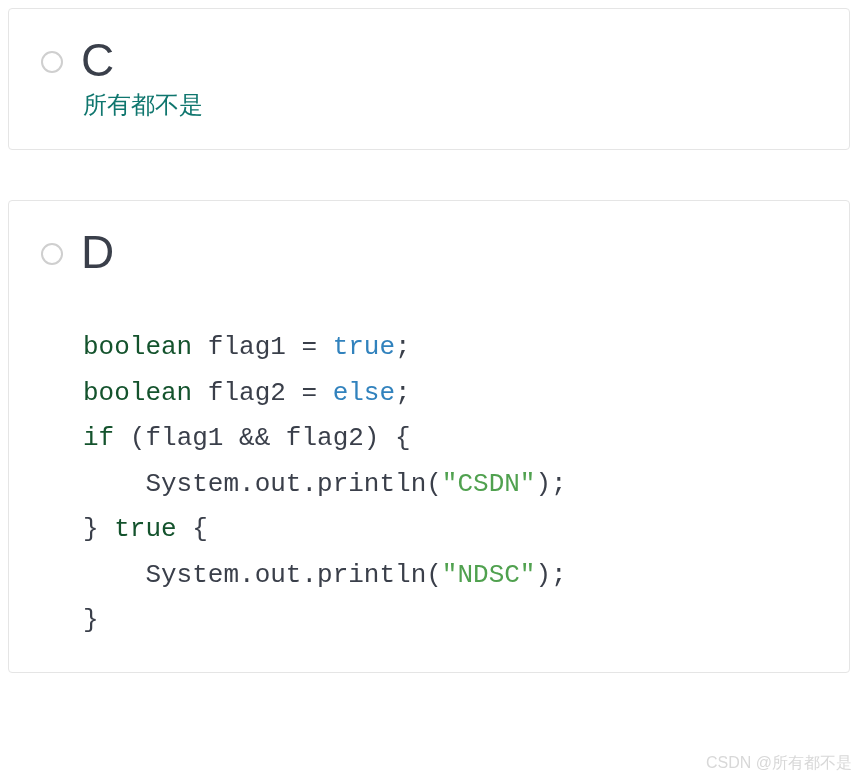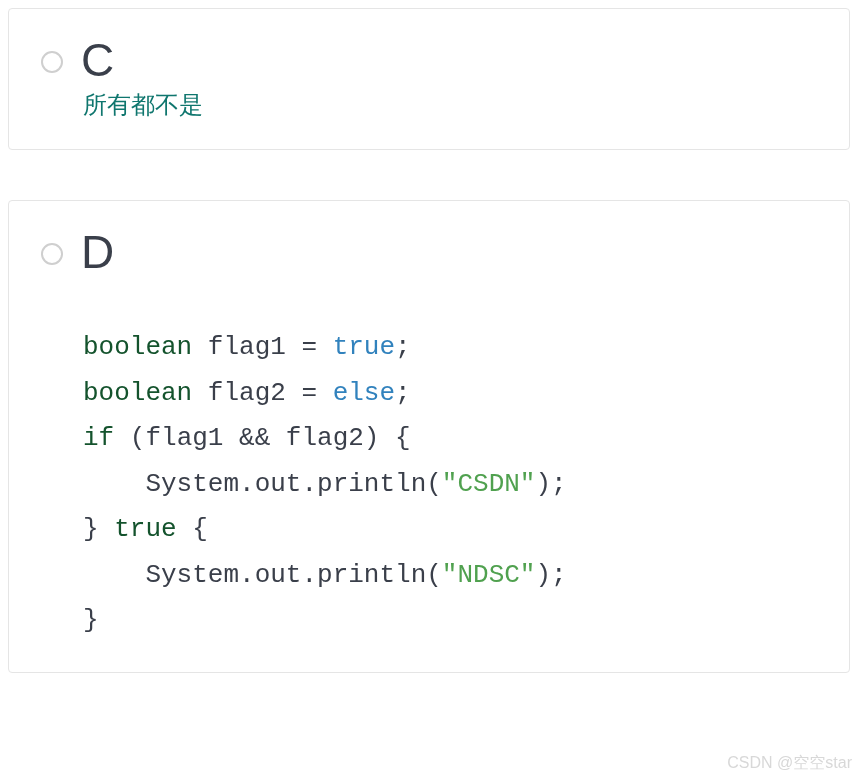"CSDN @空空star" div.watermark { text: @空空star -> @所有都不是 }
